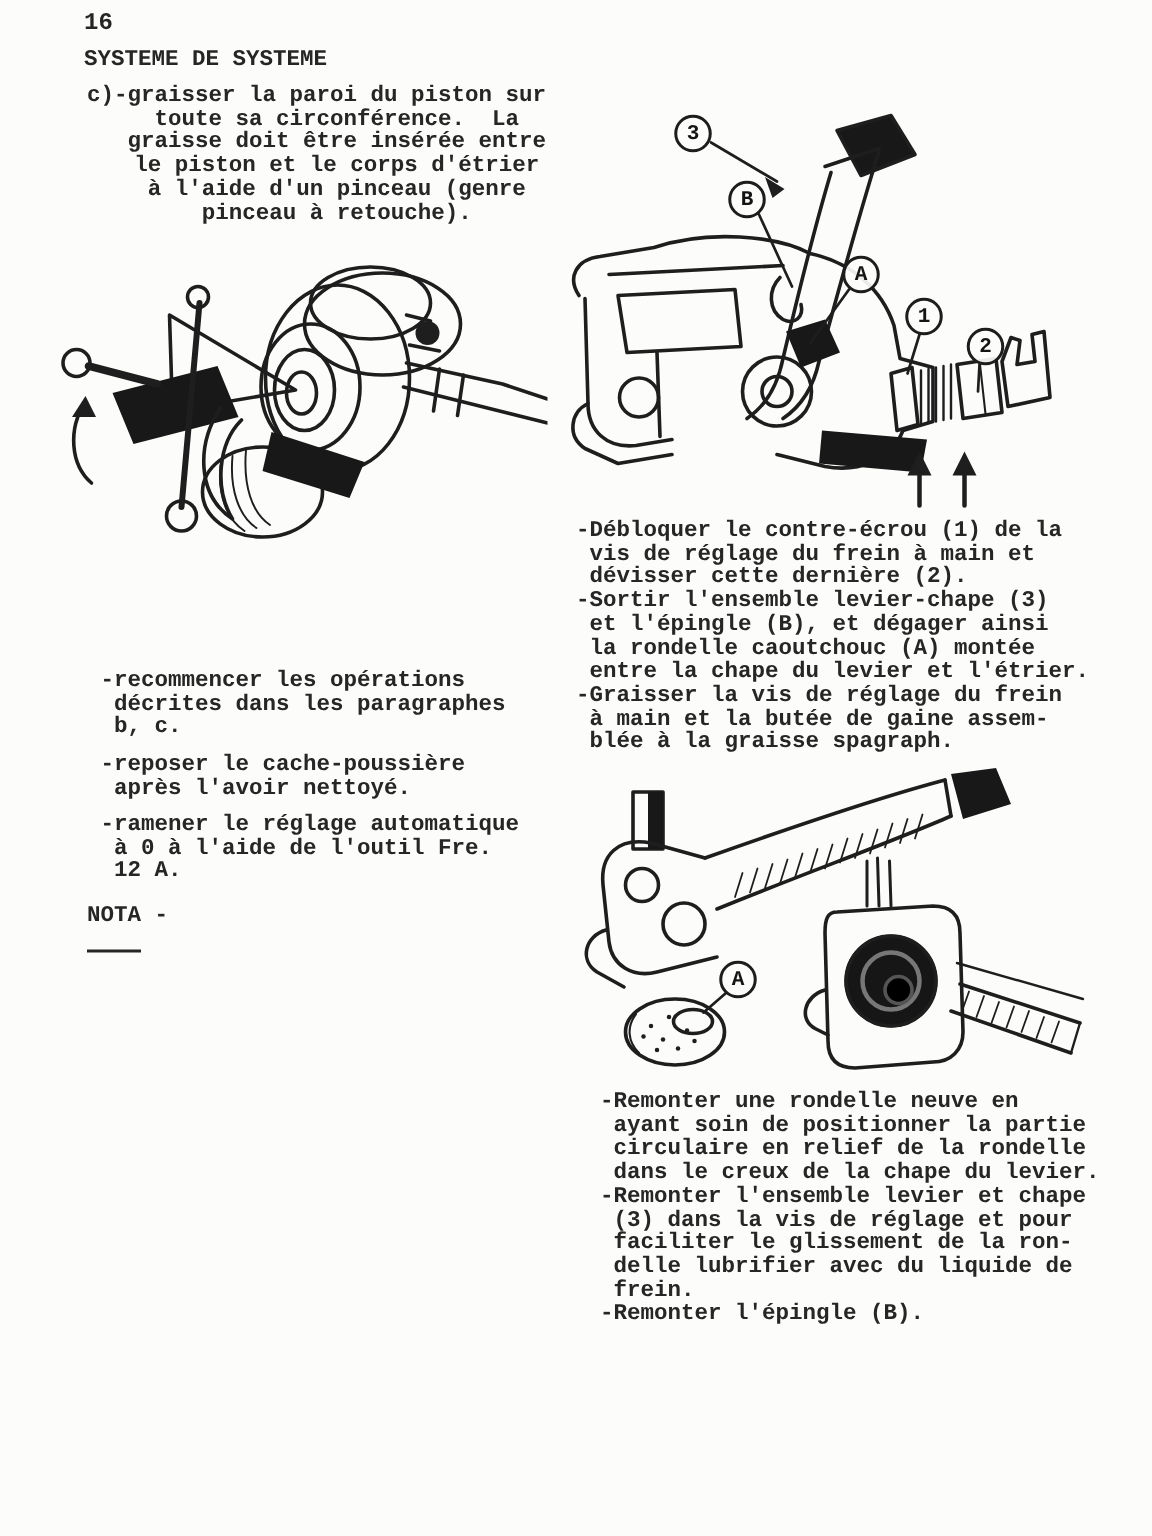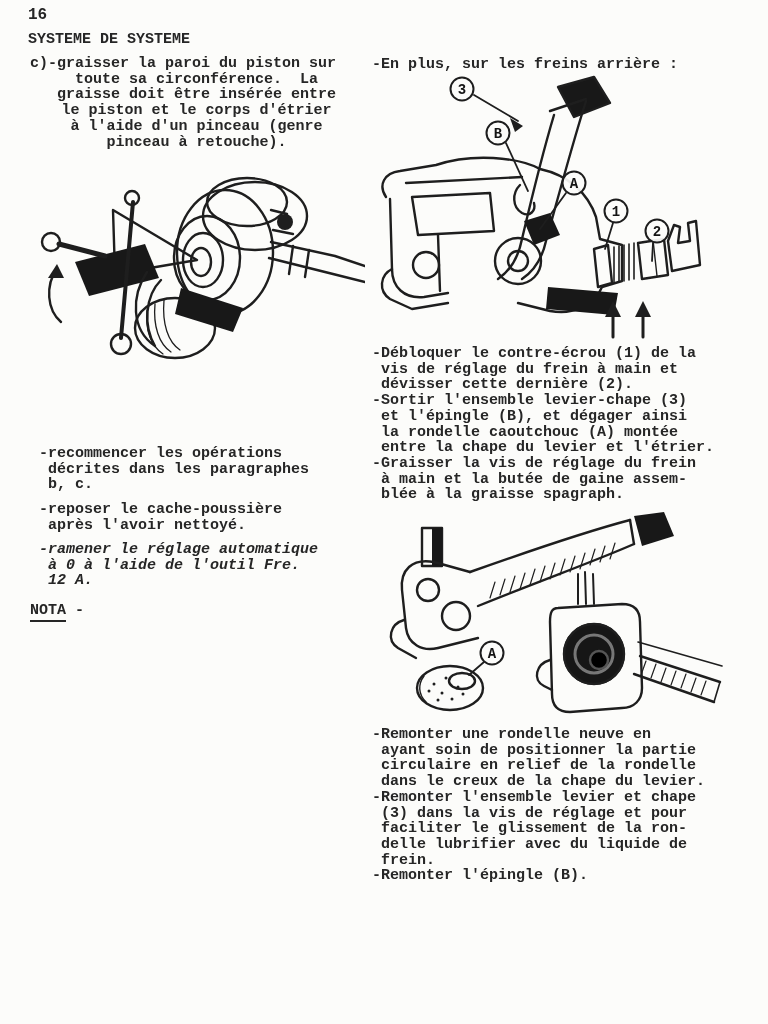"16" .txt { margin-left: none -> 28px }
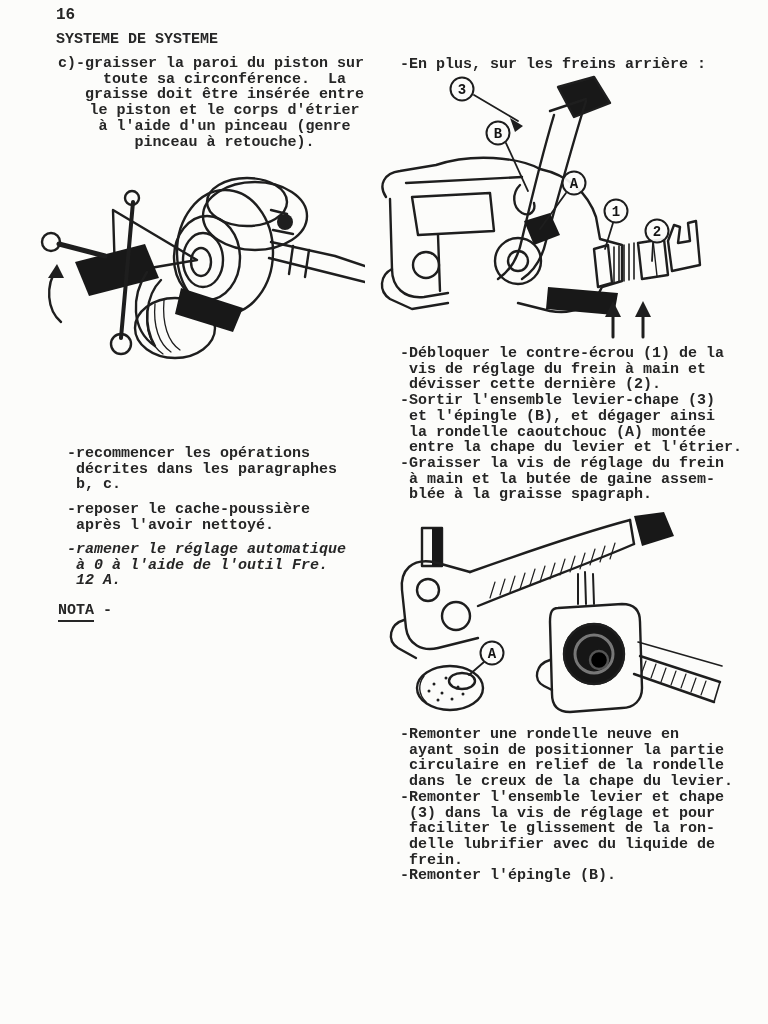"-En plus, sur les freins" div.txt { html: <div>-En plus, sur les freins arrière :</div> -> none }
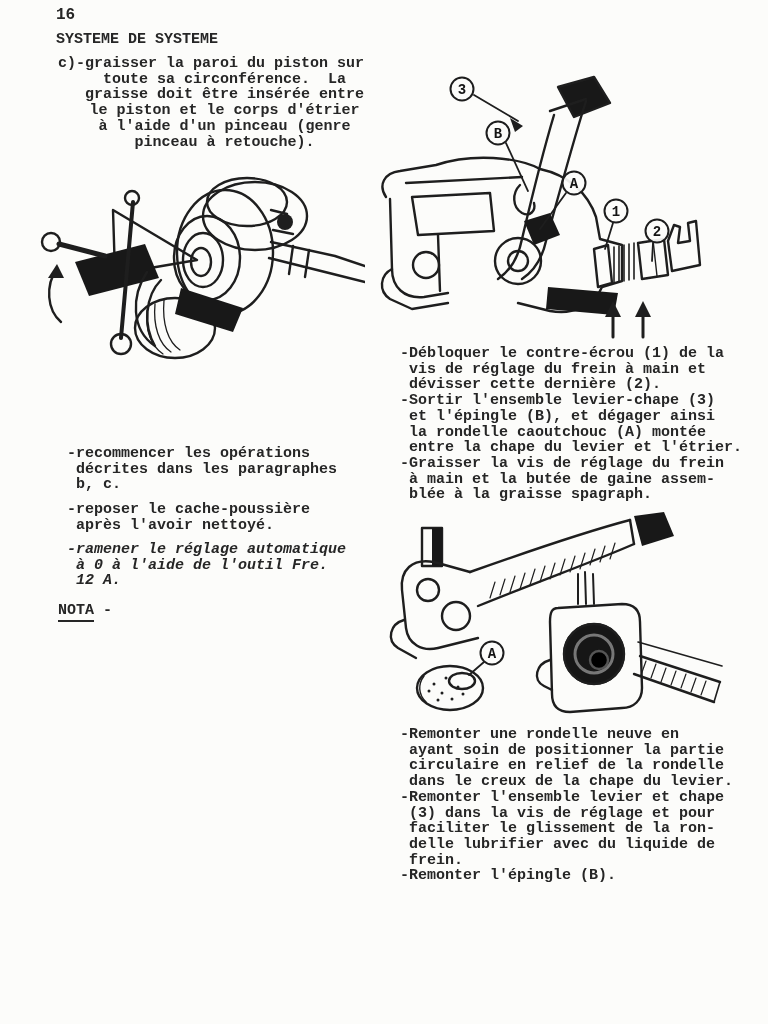"-Débloquer le contre-écrou (1) de" div.txt { left: 372px -> 356px }
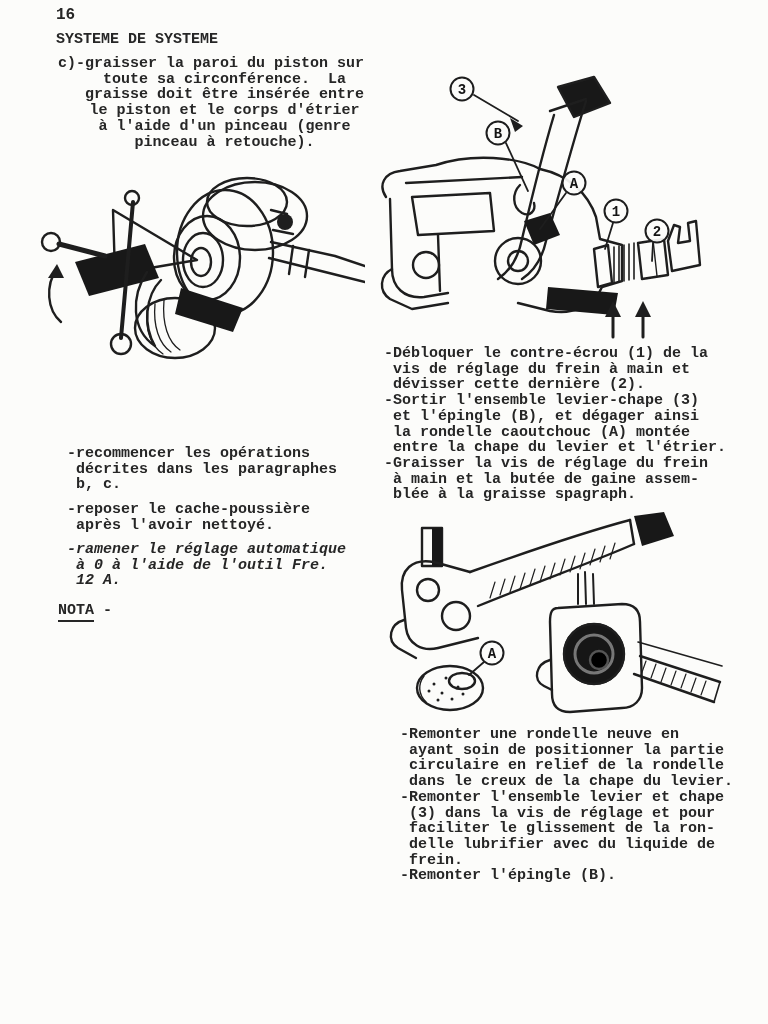"-ramener le réglage automatique" div.txt { font-style: italic -> none }
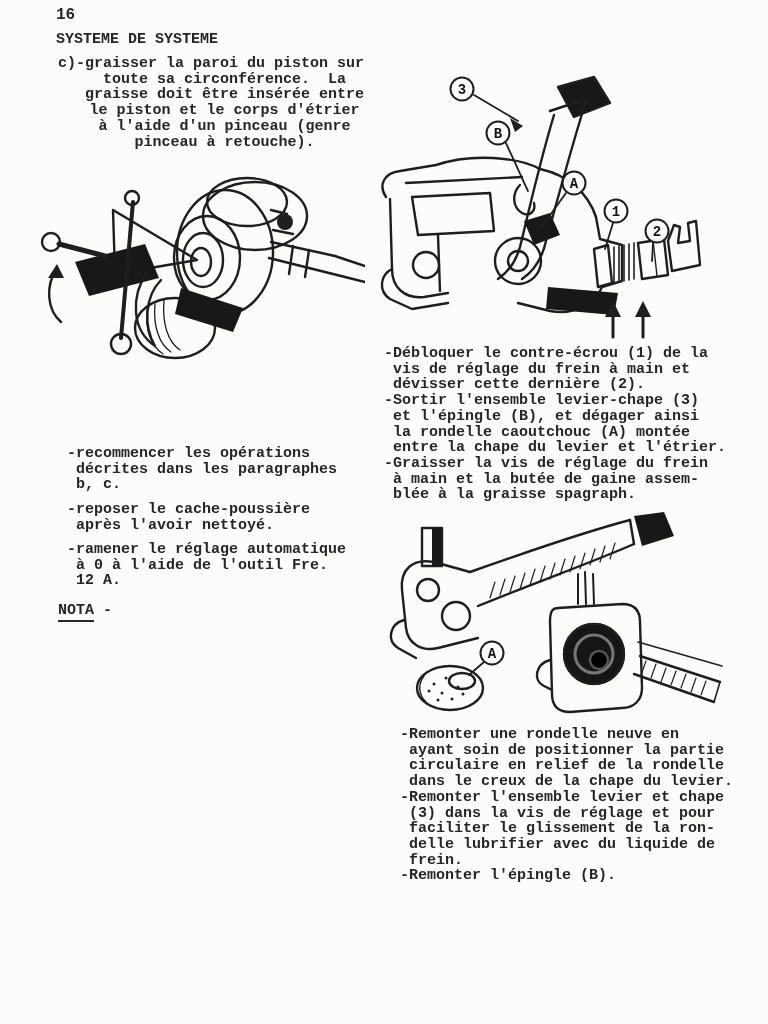"NOTA" .underline { padding-bottom: 1px -> 14px }
